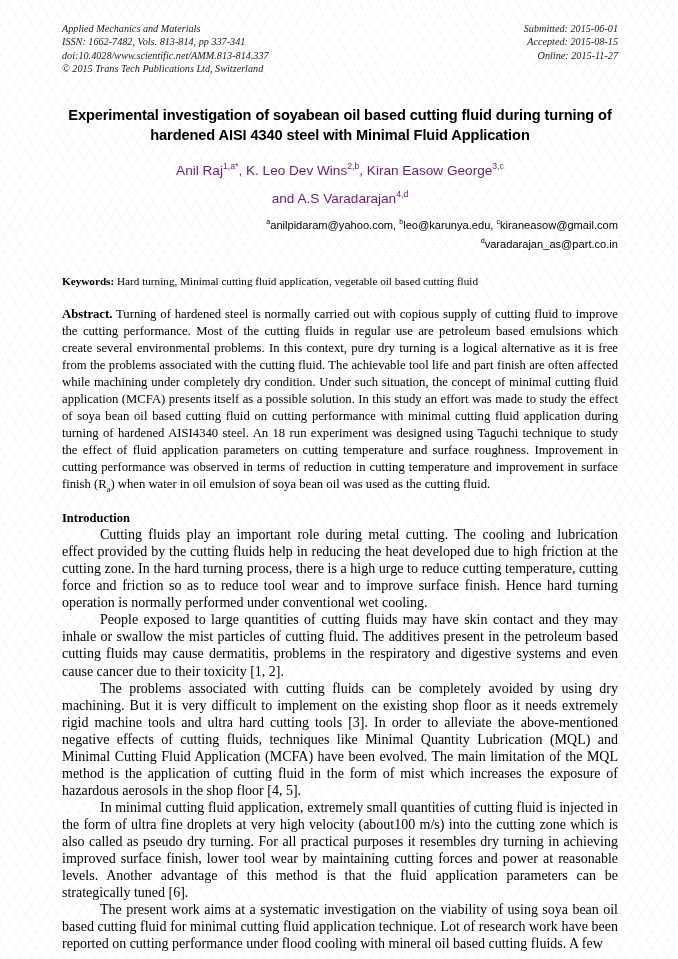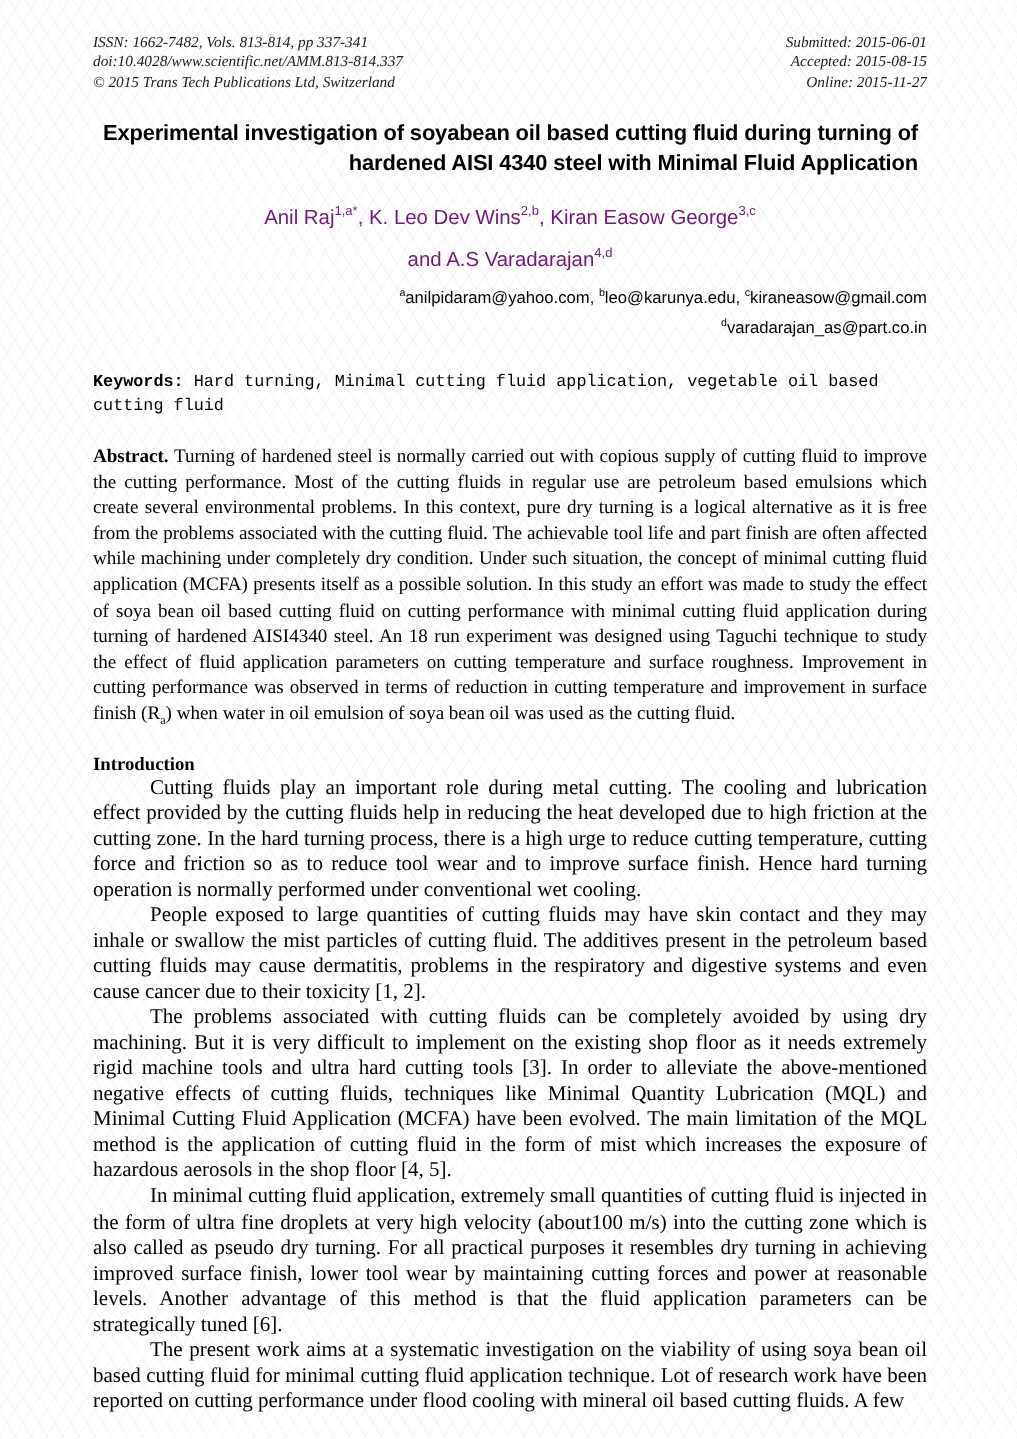"Applied Mechanics and Materials" div { html: none -> <div>Applied Mechanics and Materials</div> }
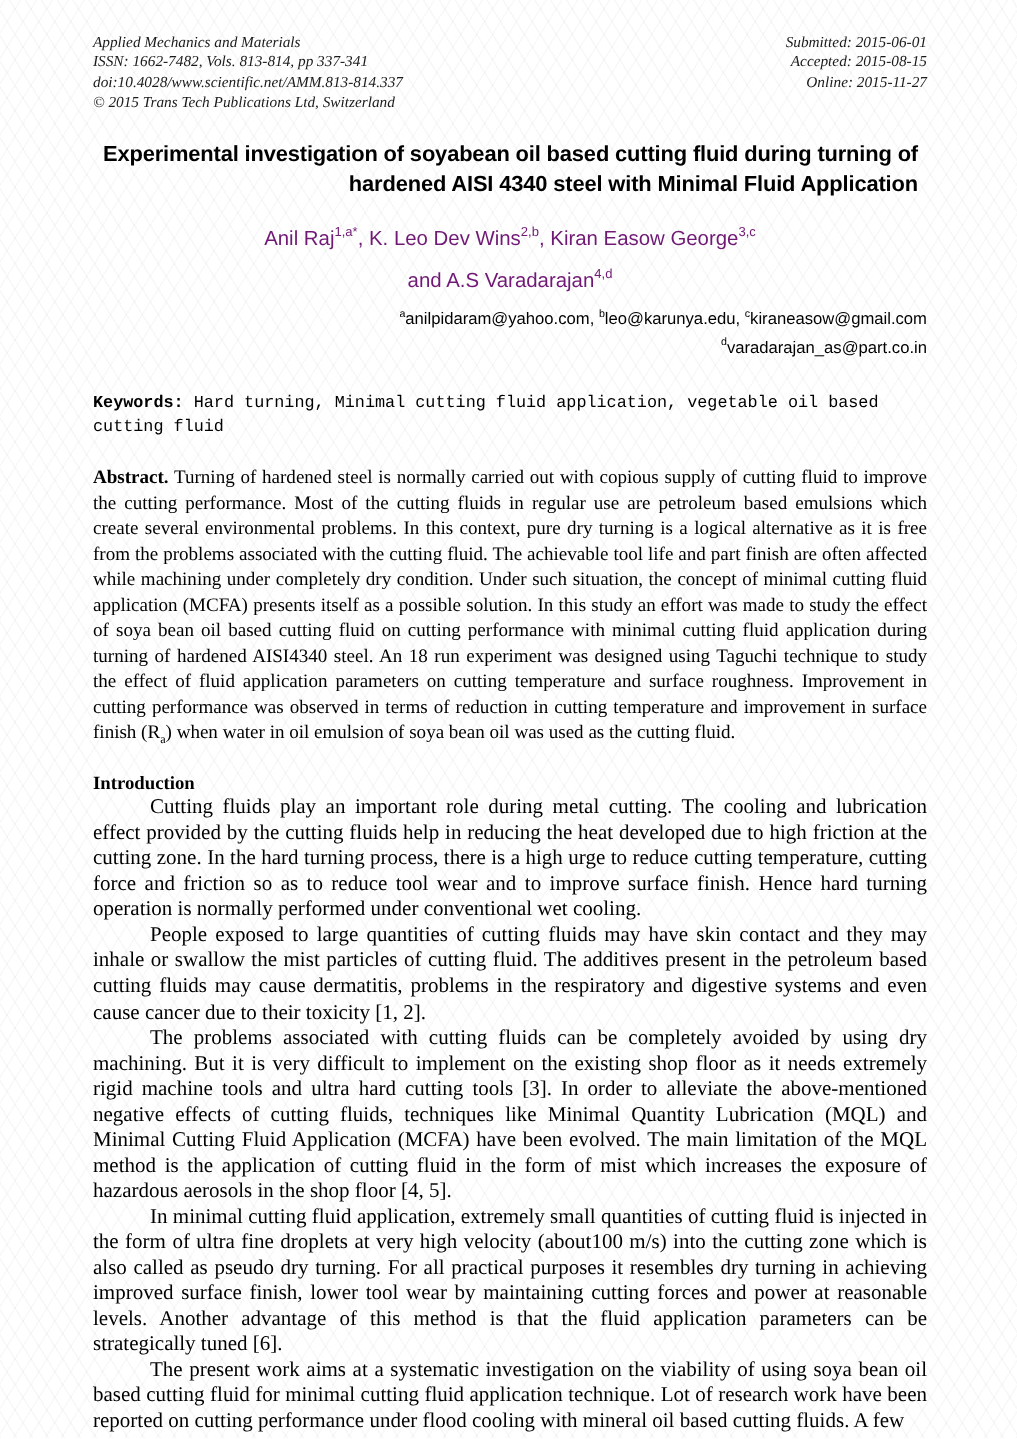"Experimental investigation of soyabean" .title { margin-top: 17px -> 29px; text-align: right -> center }
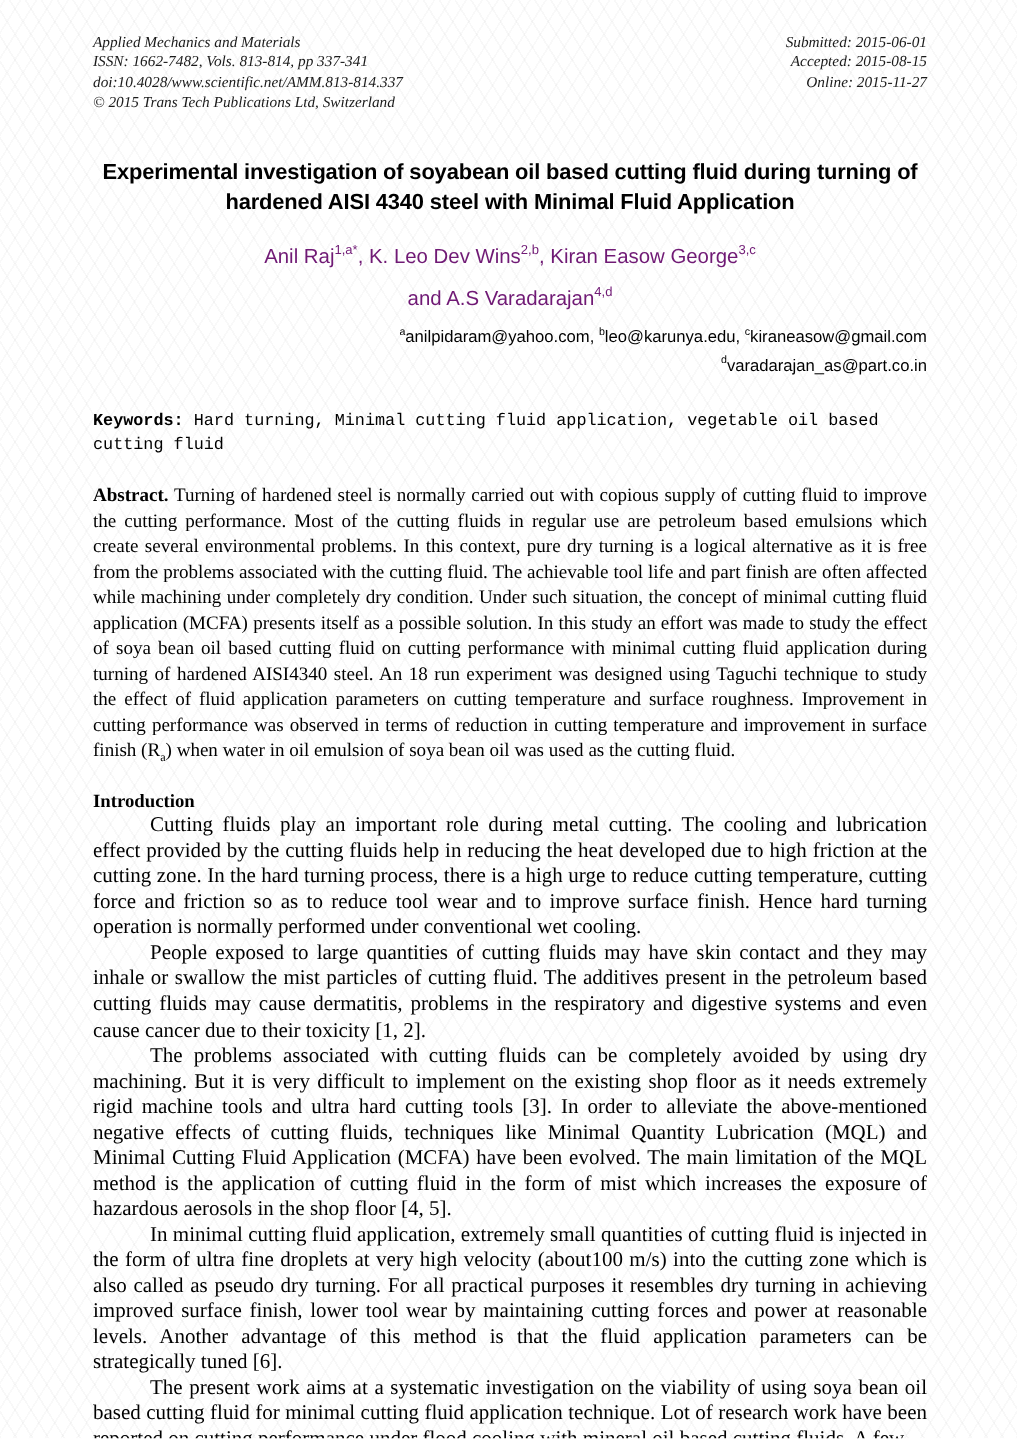"Keywords: Hard turning, Minimal cutting" .keywords { font-family: Liberation Mono, monospace -> Liberation Serif, serif }
